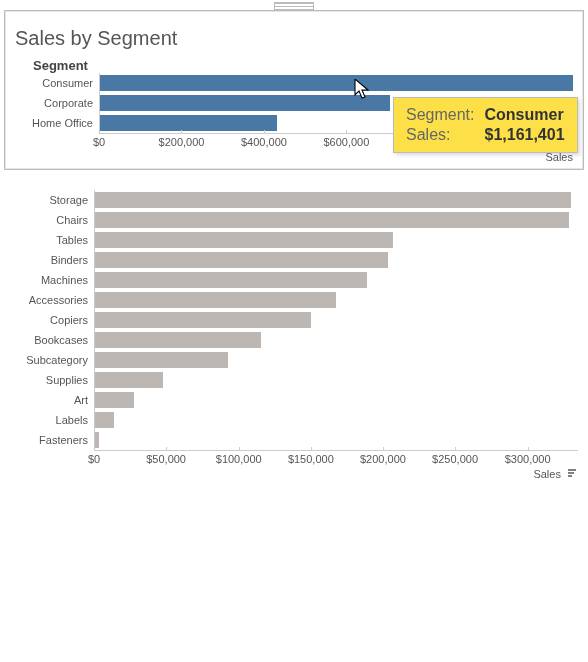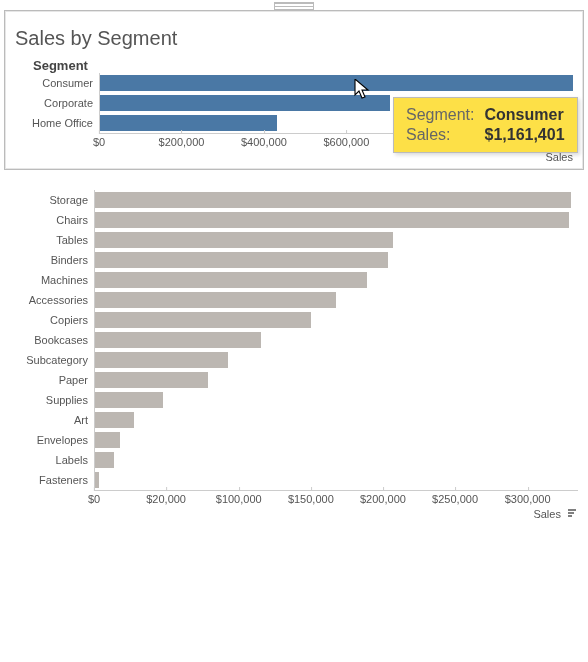"Paper" div.chart-row { html: <div> <div>Paper</div> <div> <div></div> </div> </div> -> none }
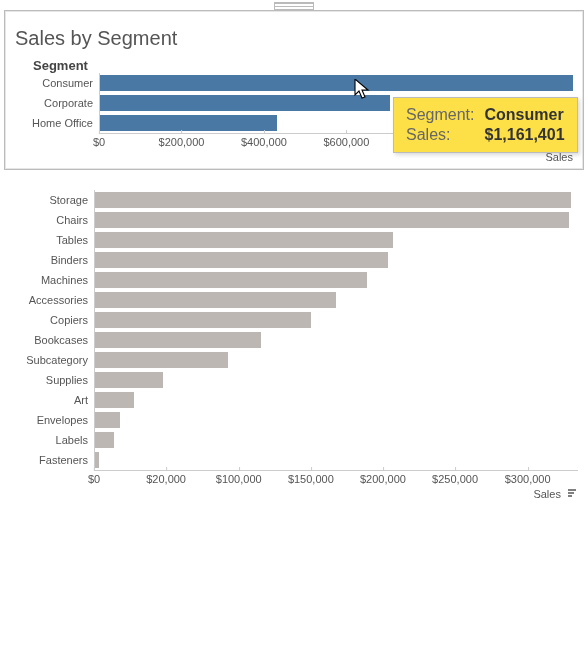"Envelopes" div.chart-row { html: <div> <div>Envelopes</div> <div> <div></div> </div> </div> -> none }
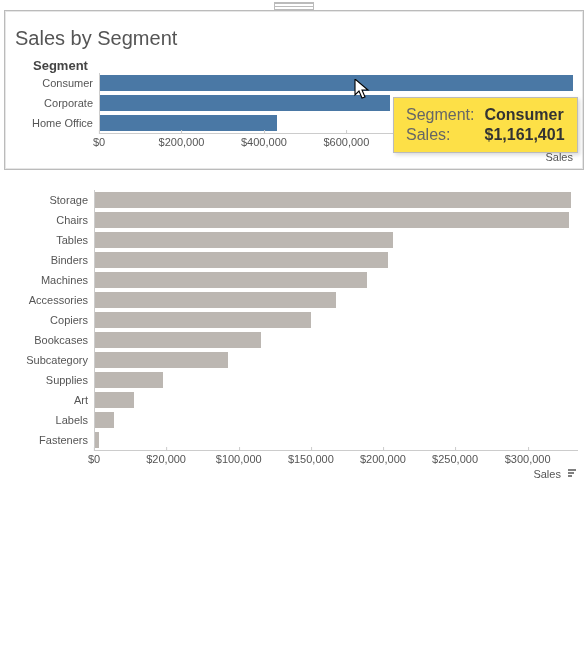"$20,000" span.tick { text: $20,000 -> $50,000 }
